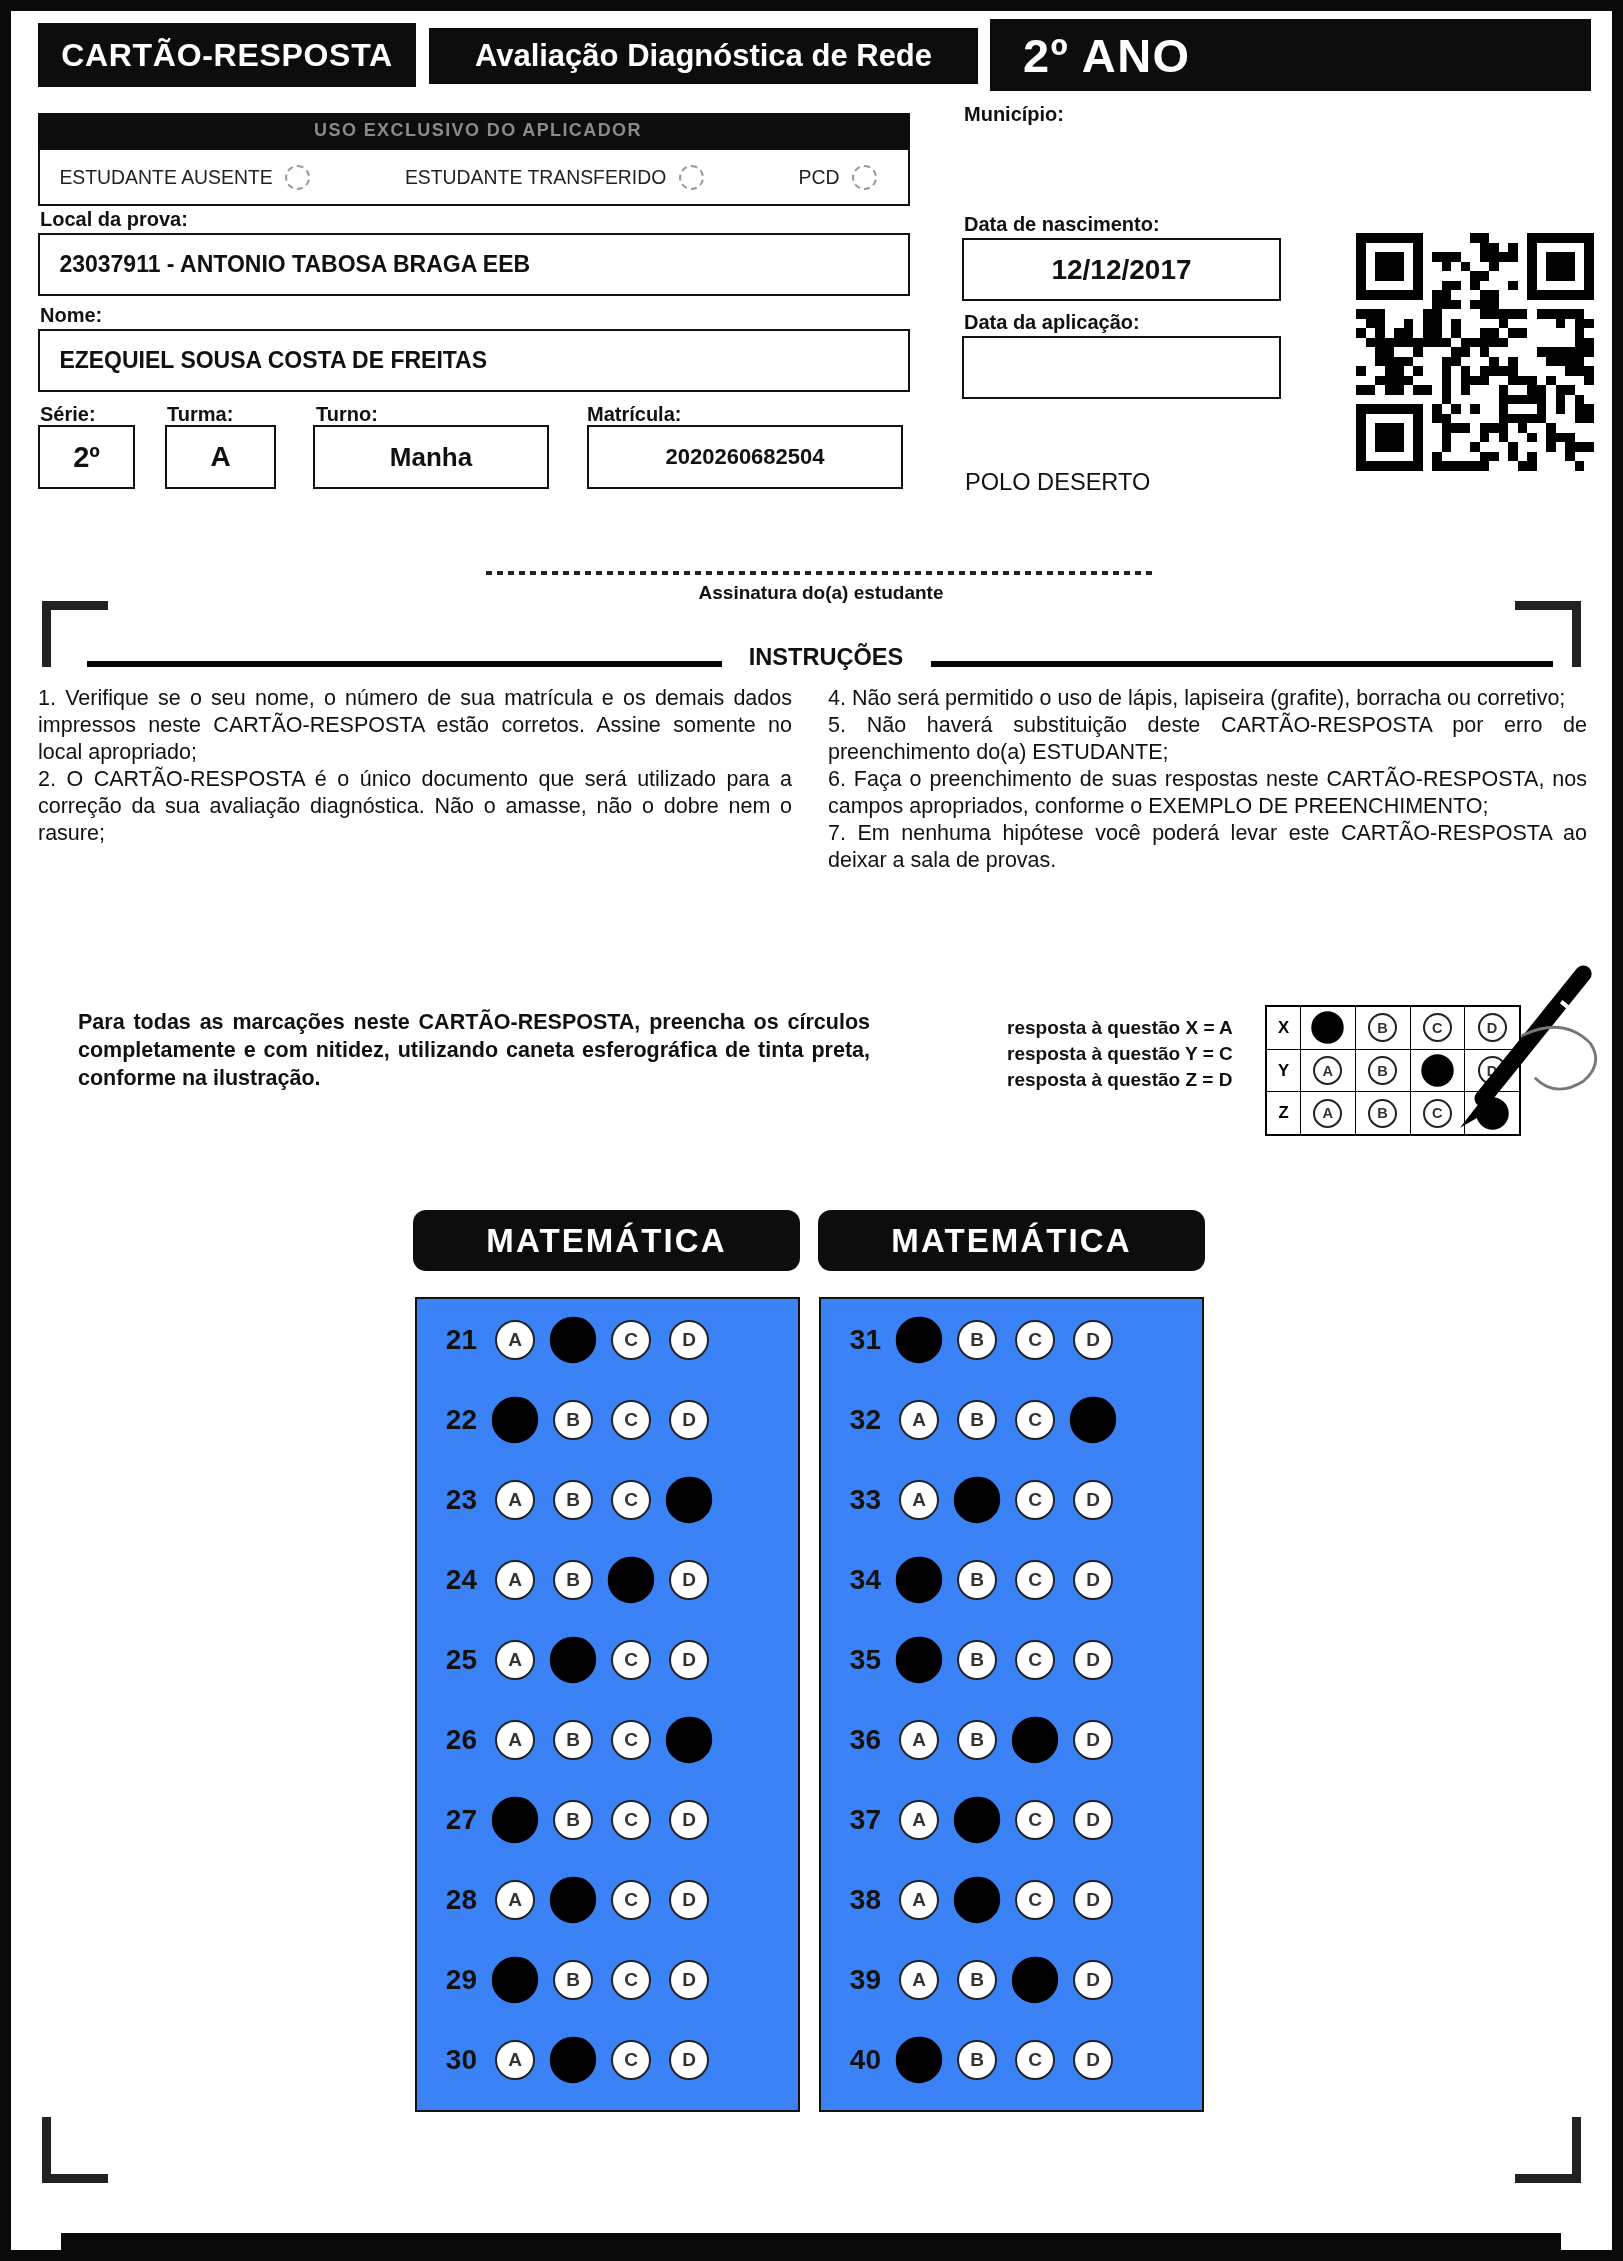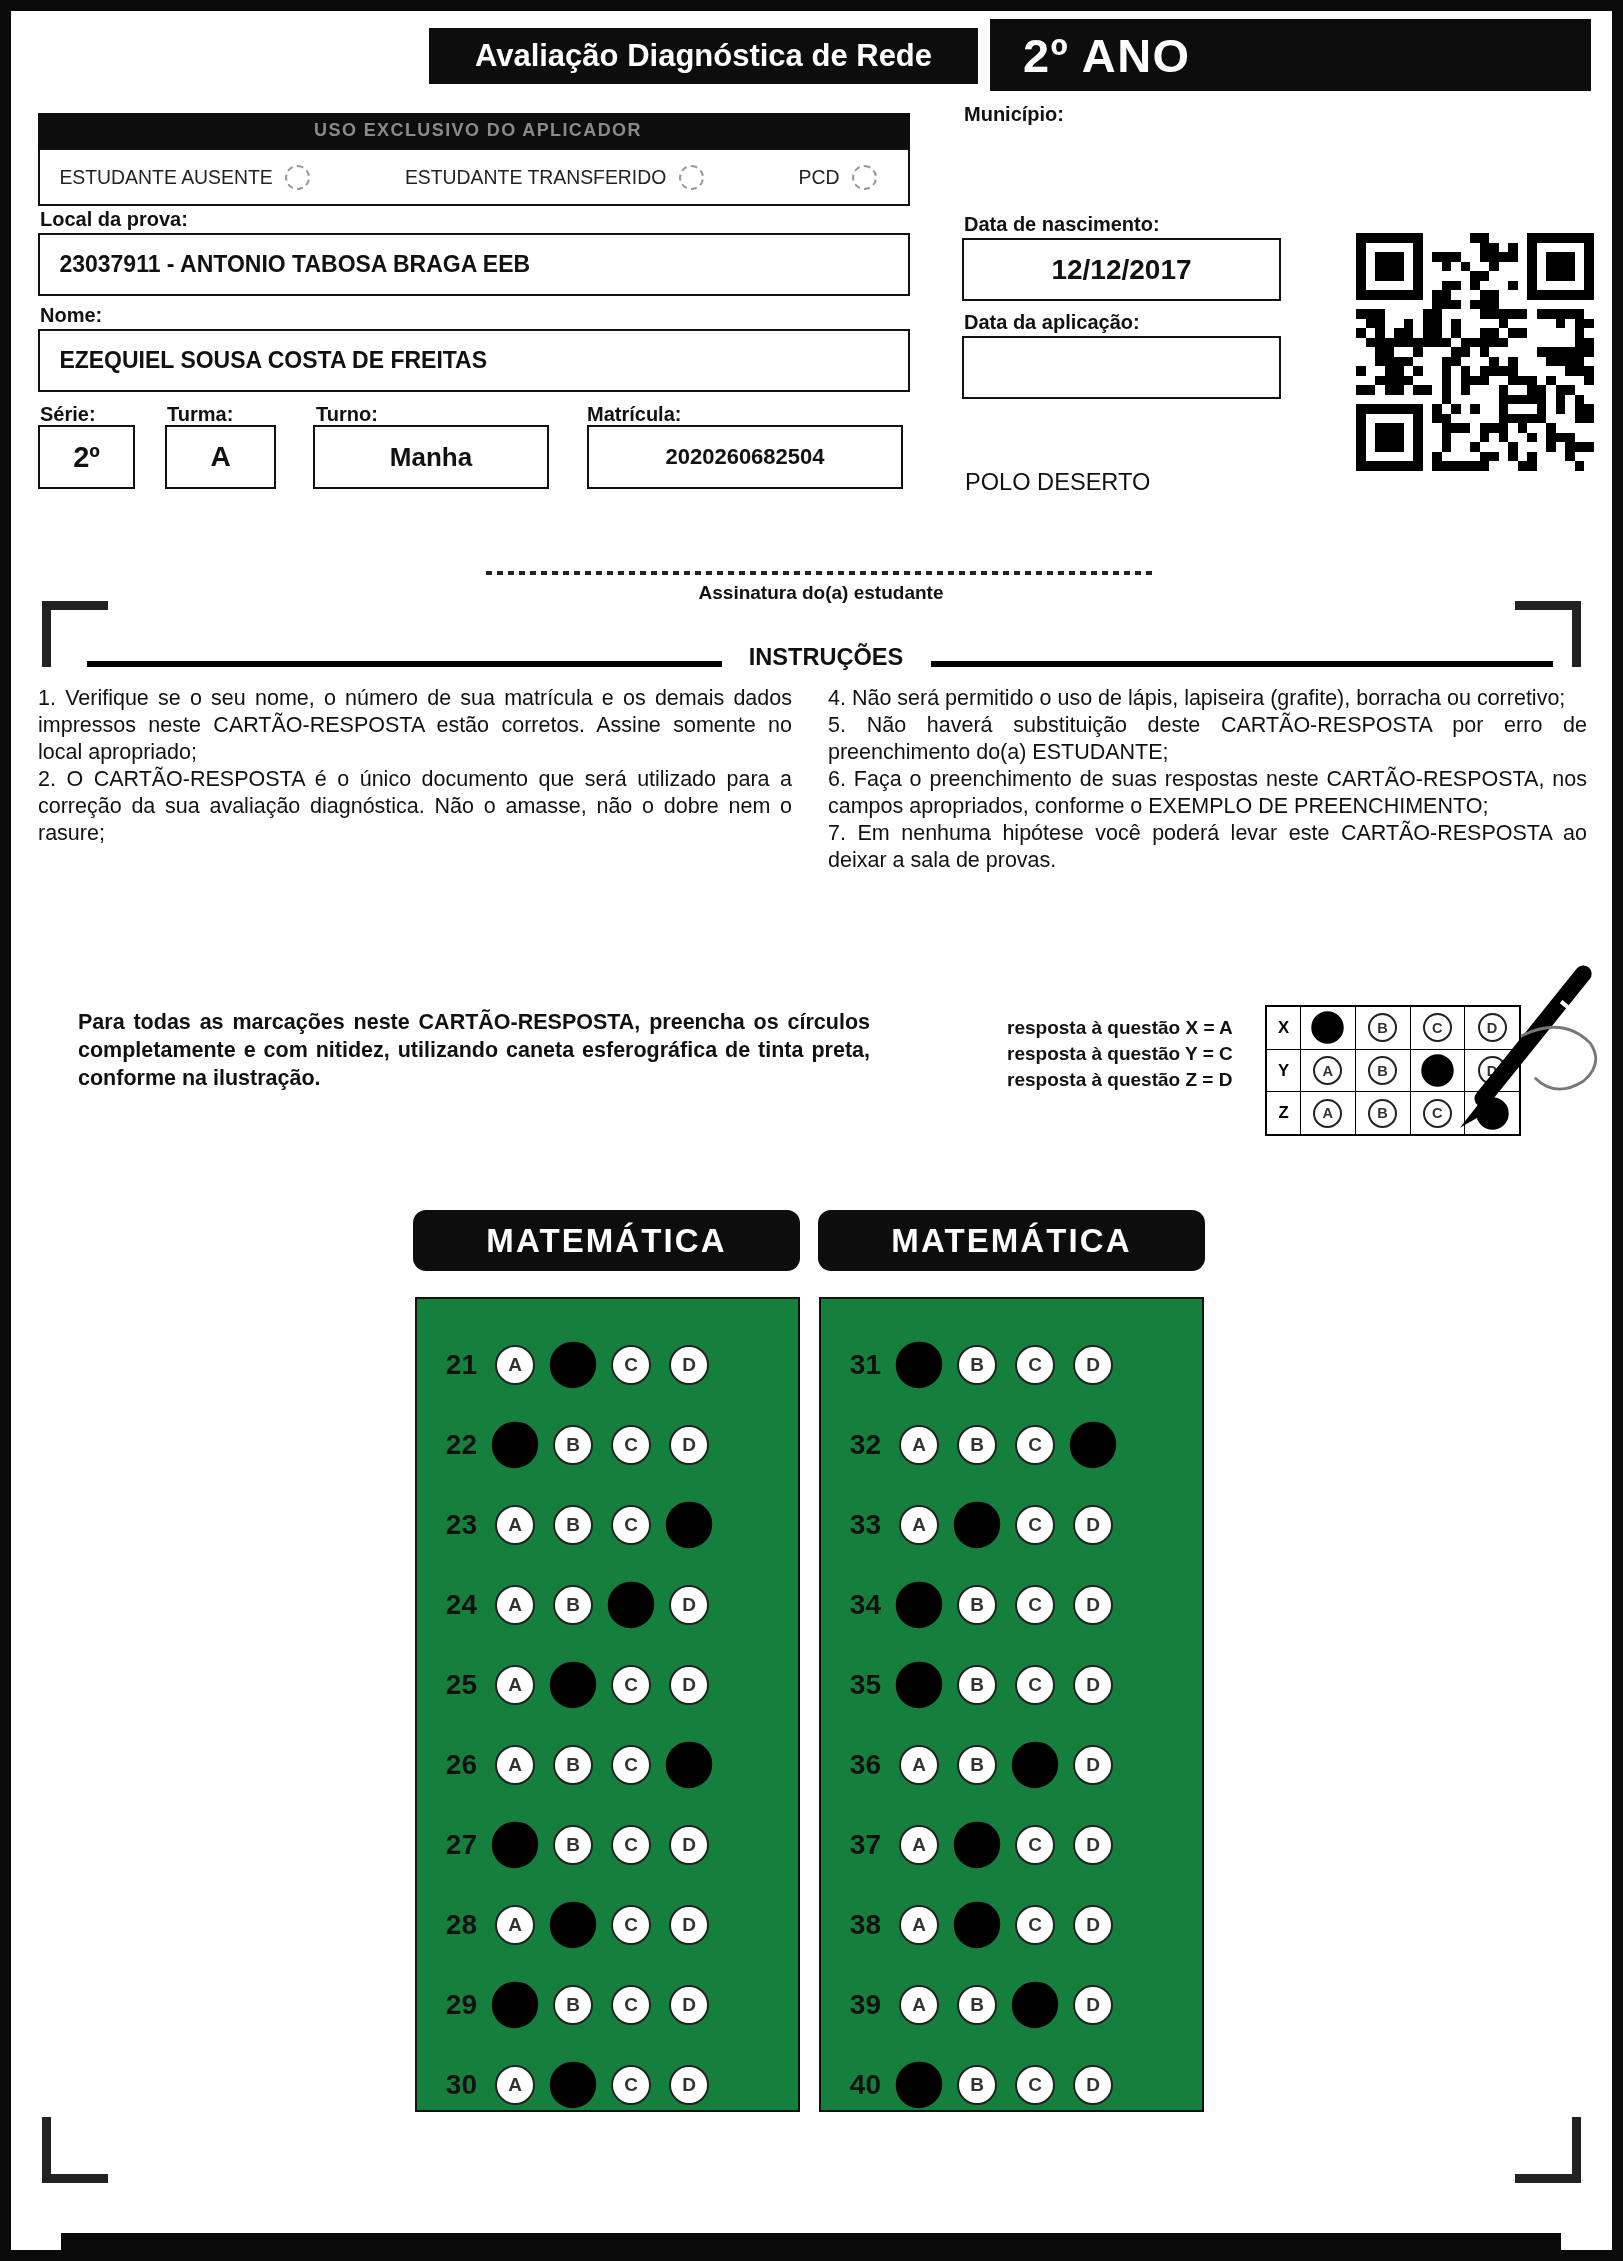"CARTÃO-RESPOSTA" div.hbox { html: none -> <div>CARTÃO-RESPOSTA</div> }
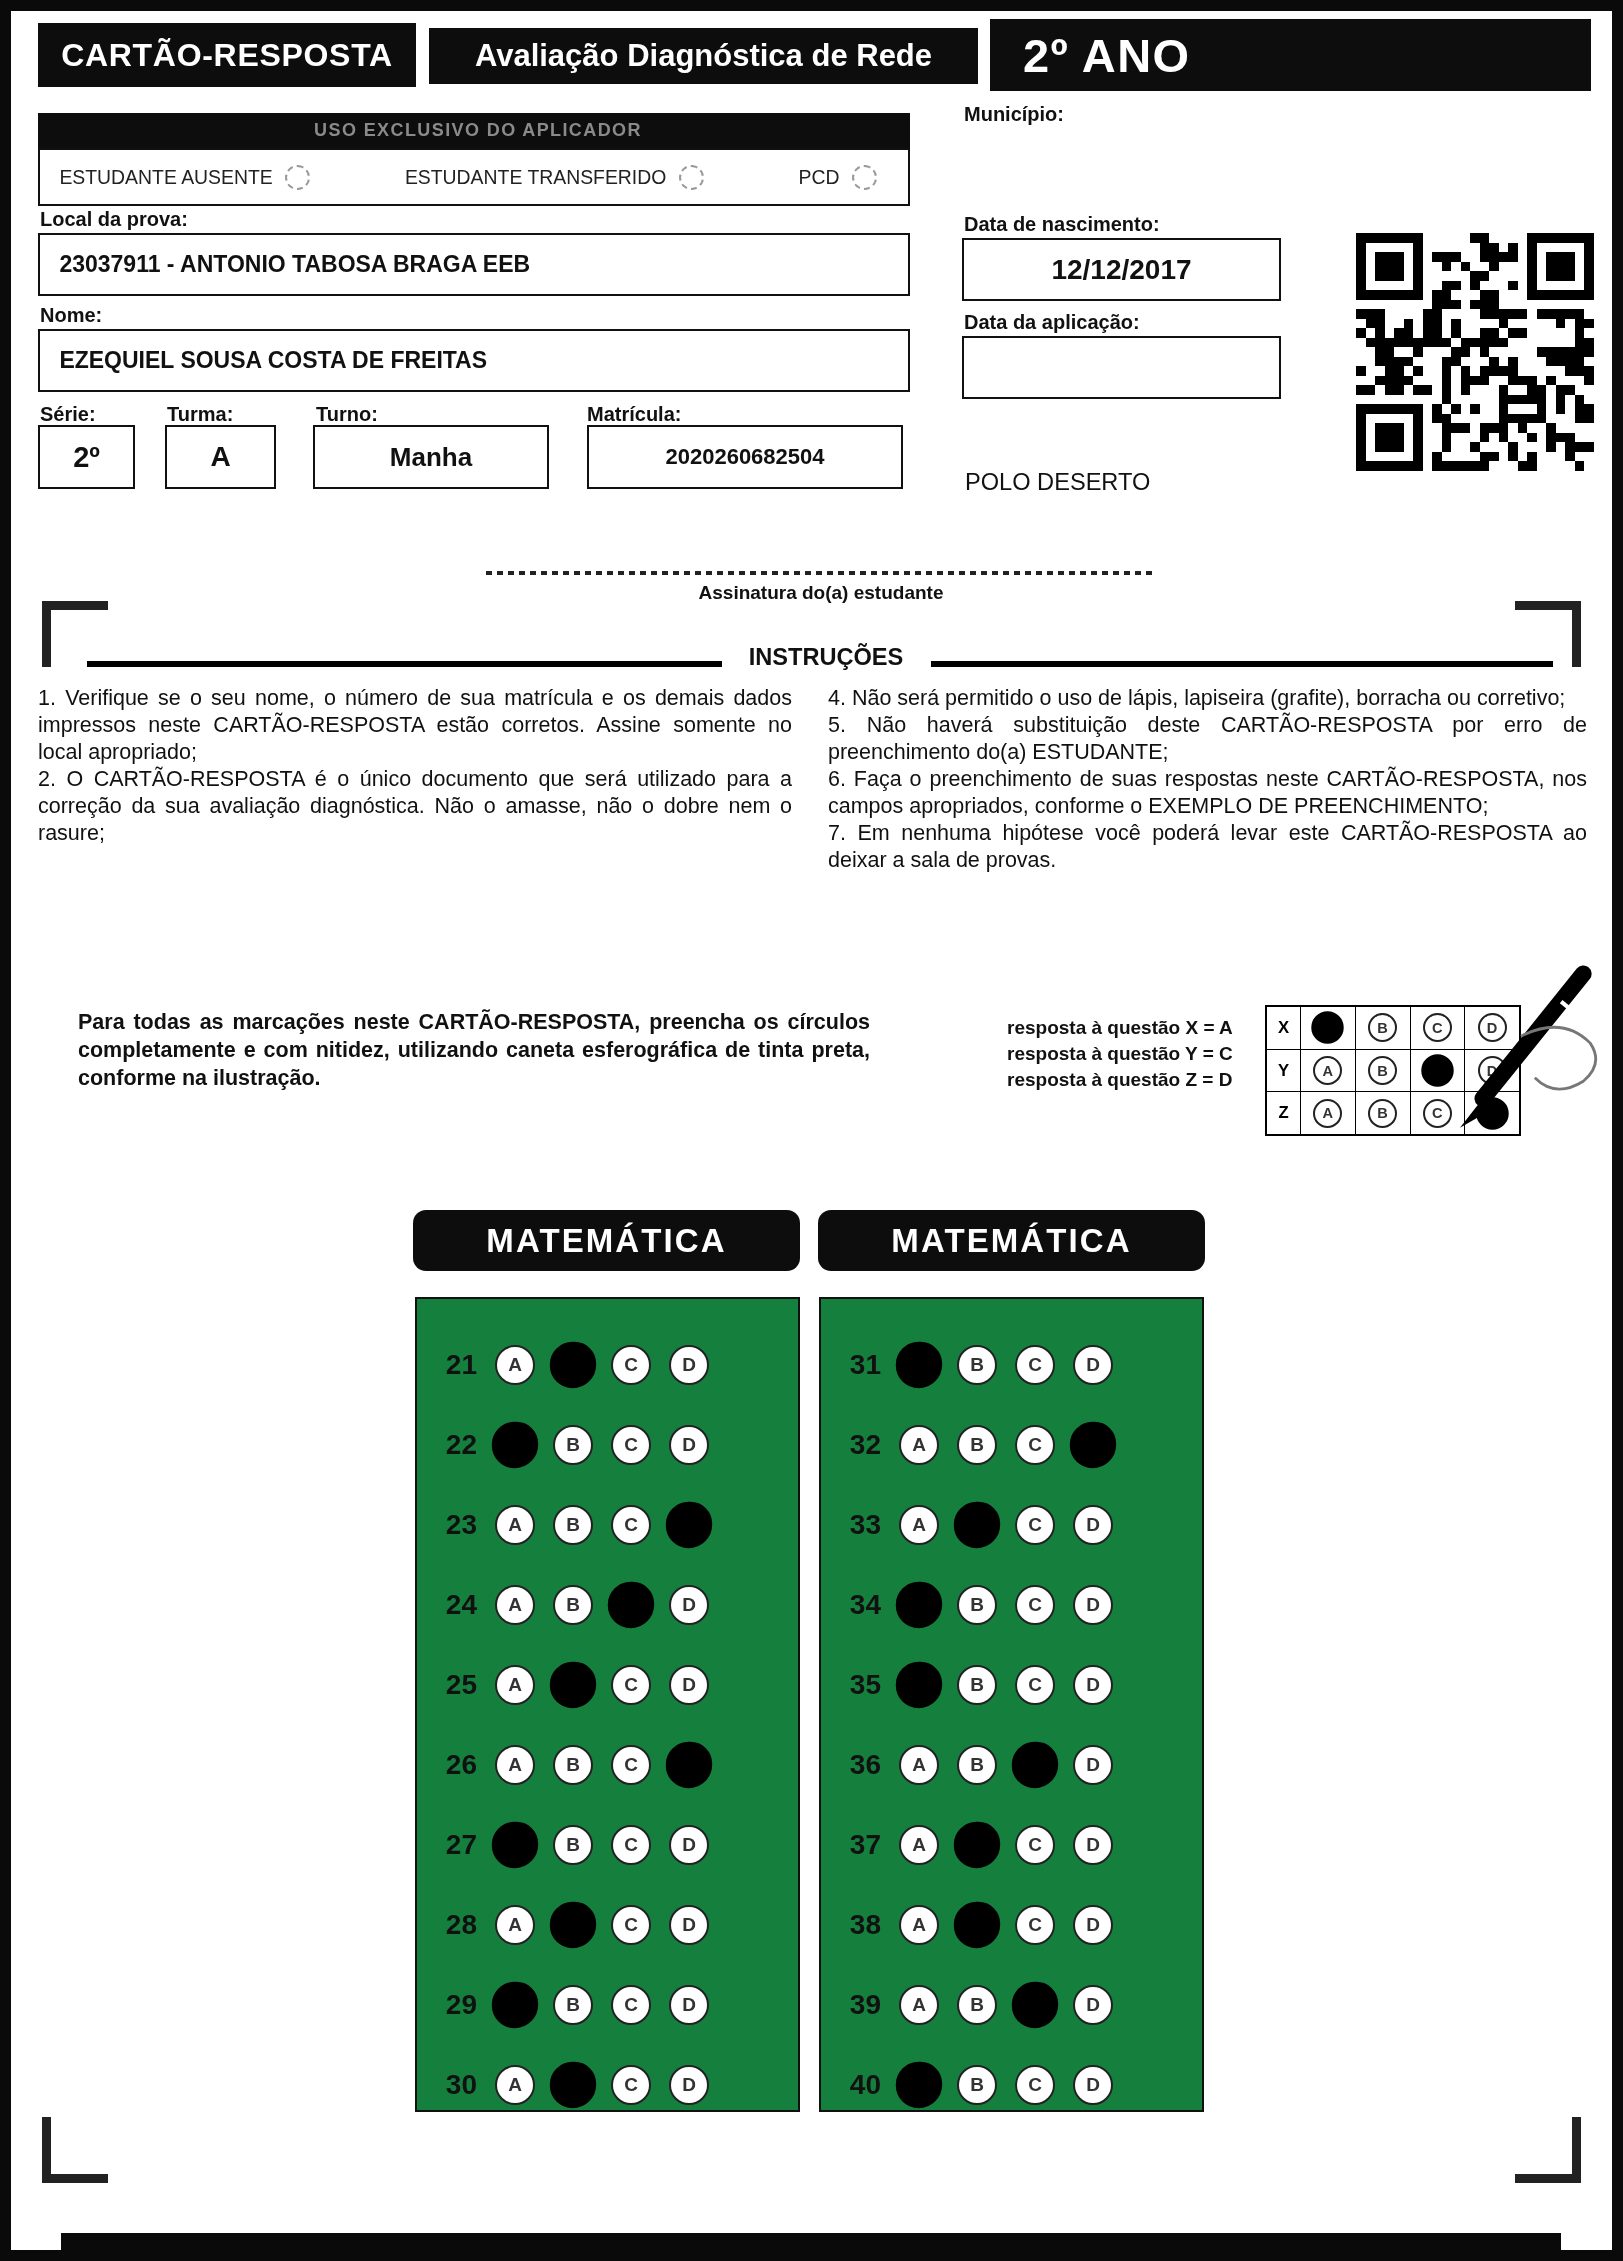"21" .ans-block { background: #15803d -> #3b82f6; padding-top: 26px -> 1px }
